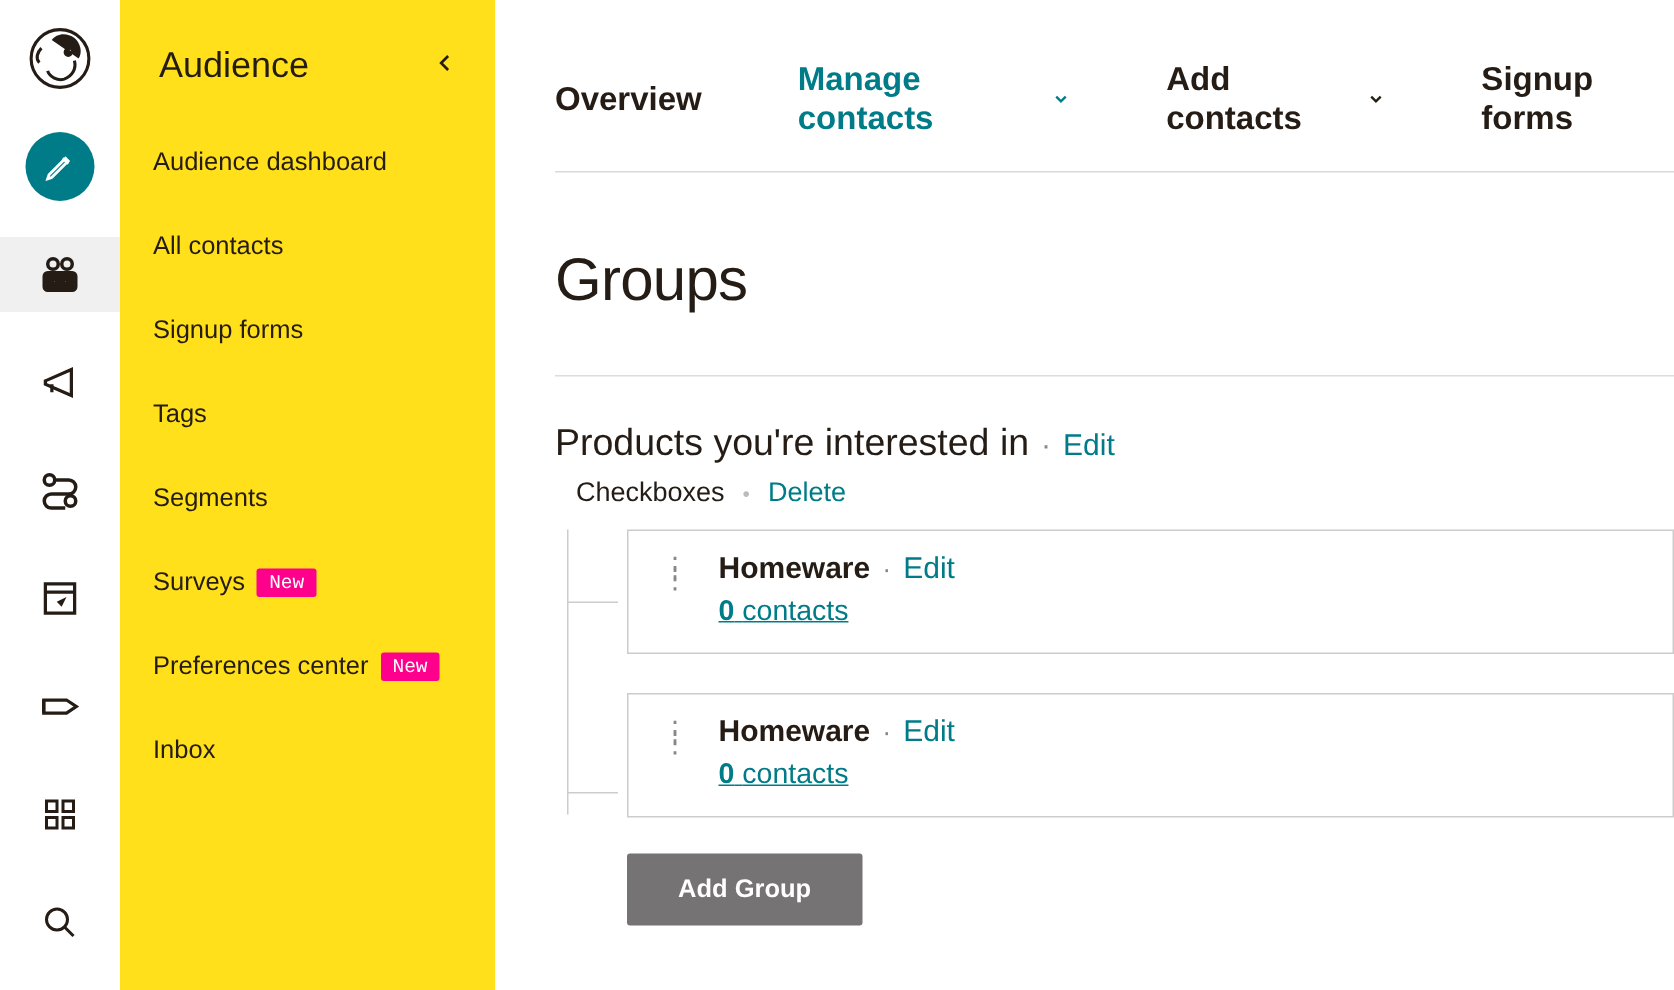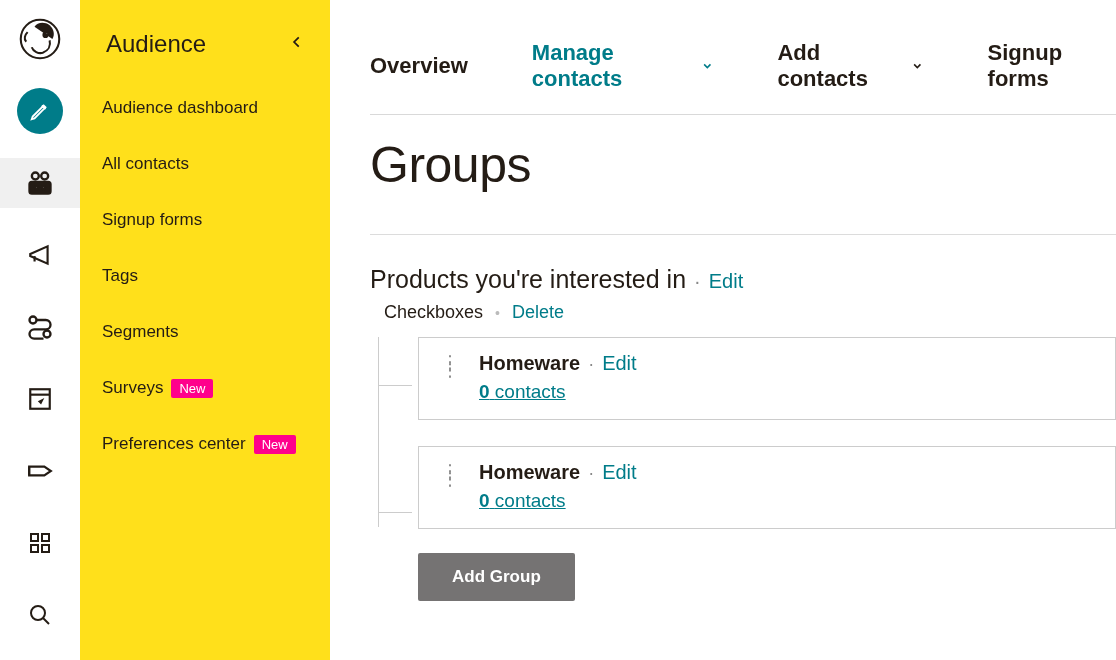"Groups" h1.page-title { font-size: 50px -> 40px; margin-top: 21px -> 50px }
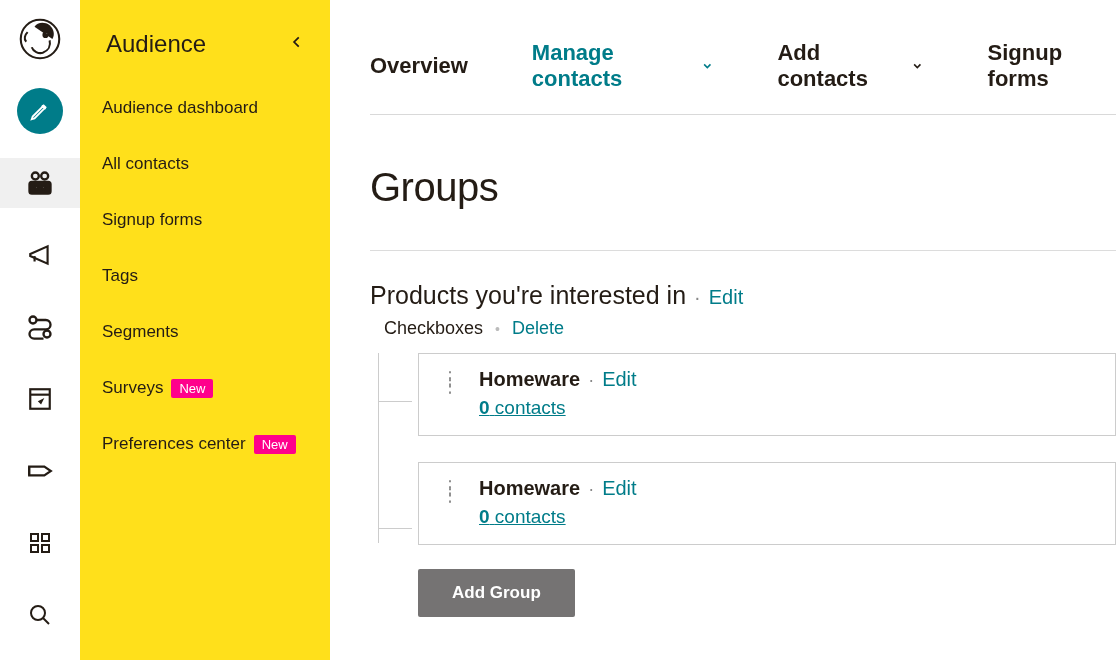"New" .badge { font-family: none -> Liberation Mono, monospace }
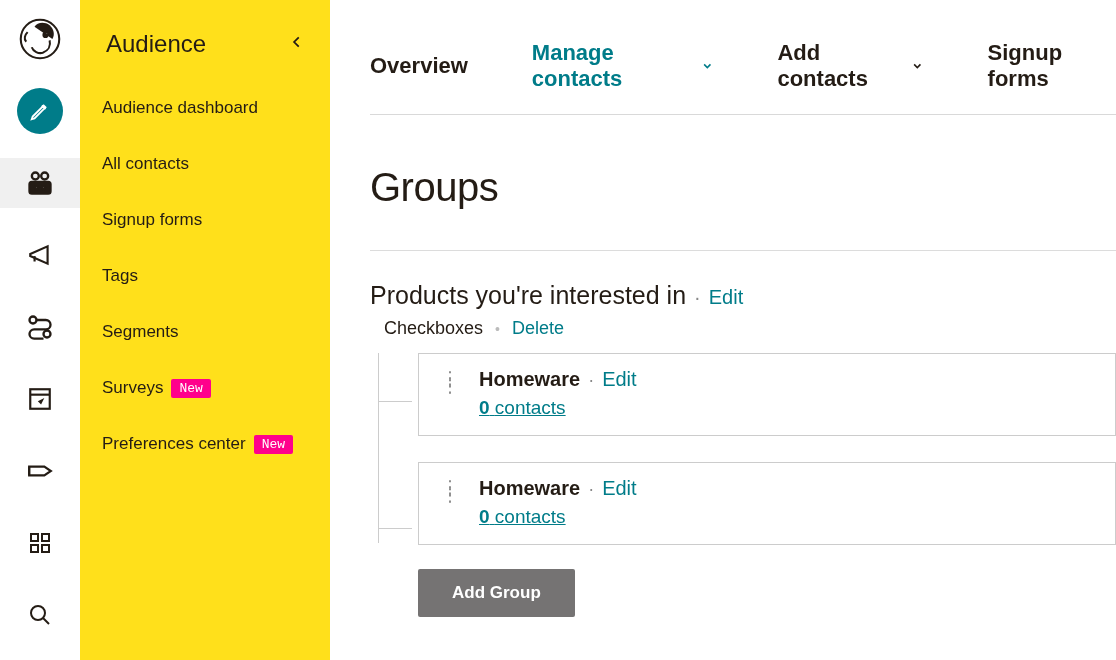"Inbox" a { html: none -> <a> <span>Inbox</span> </a> }
